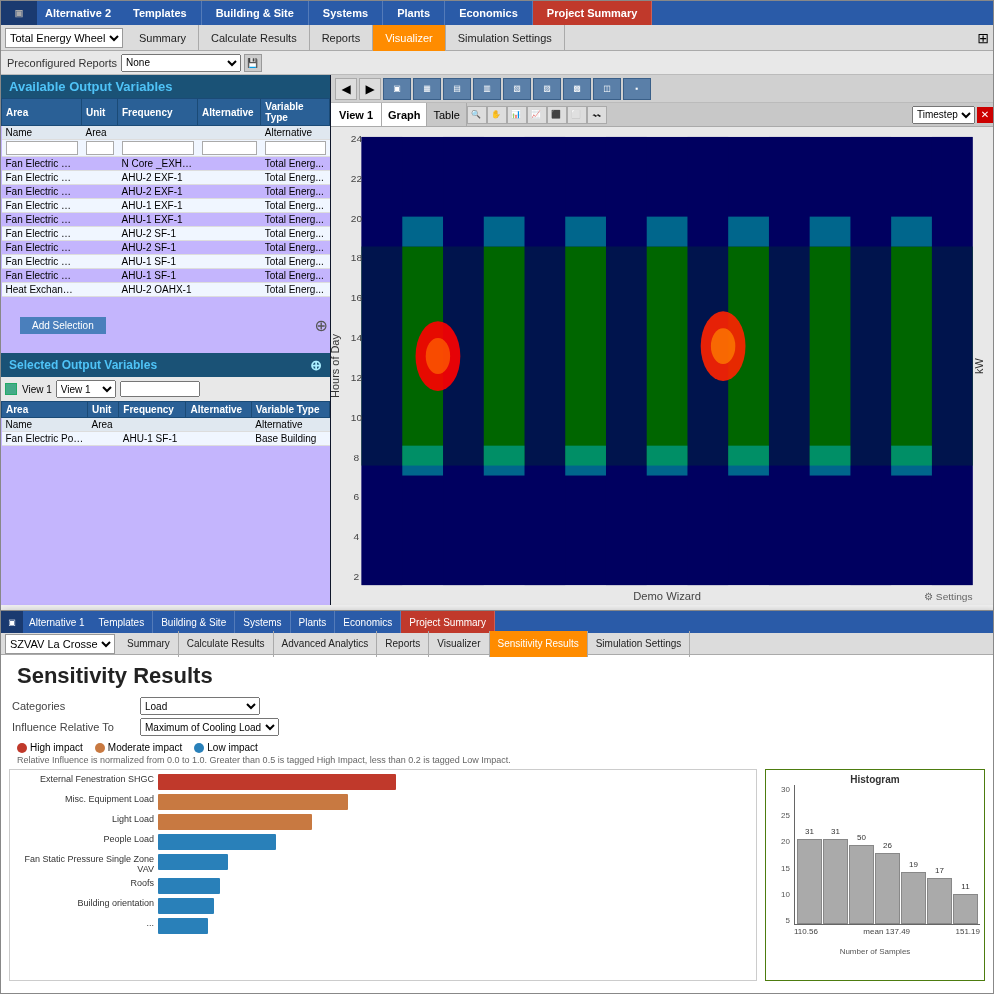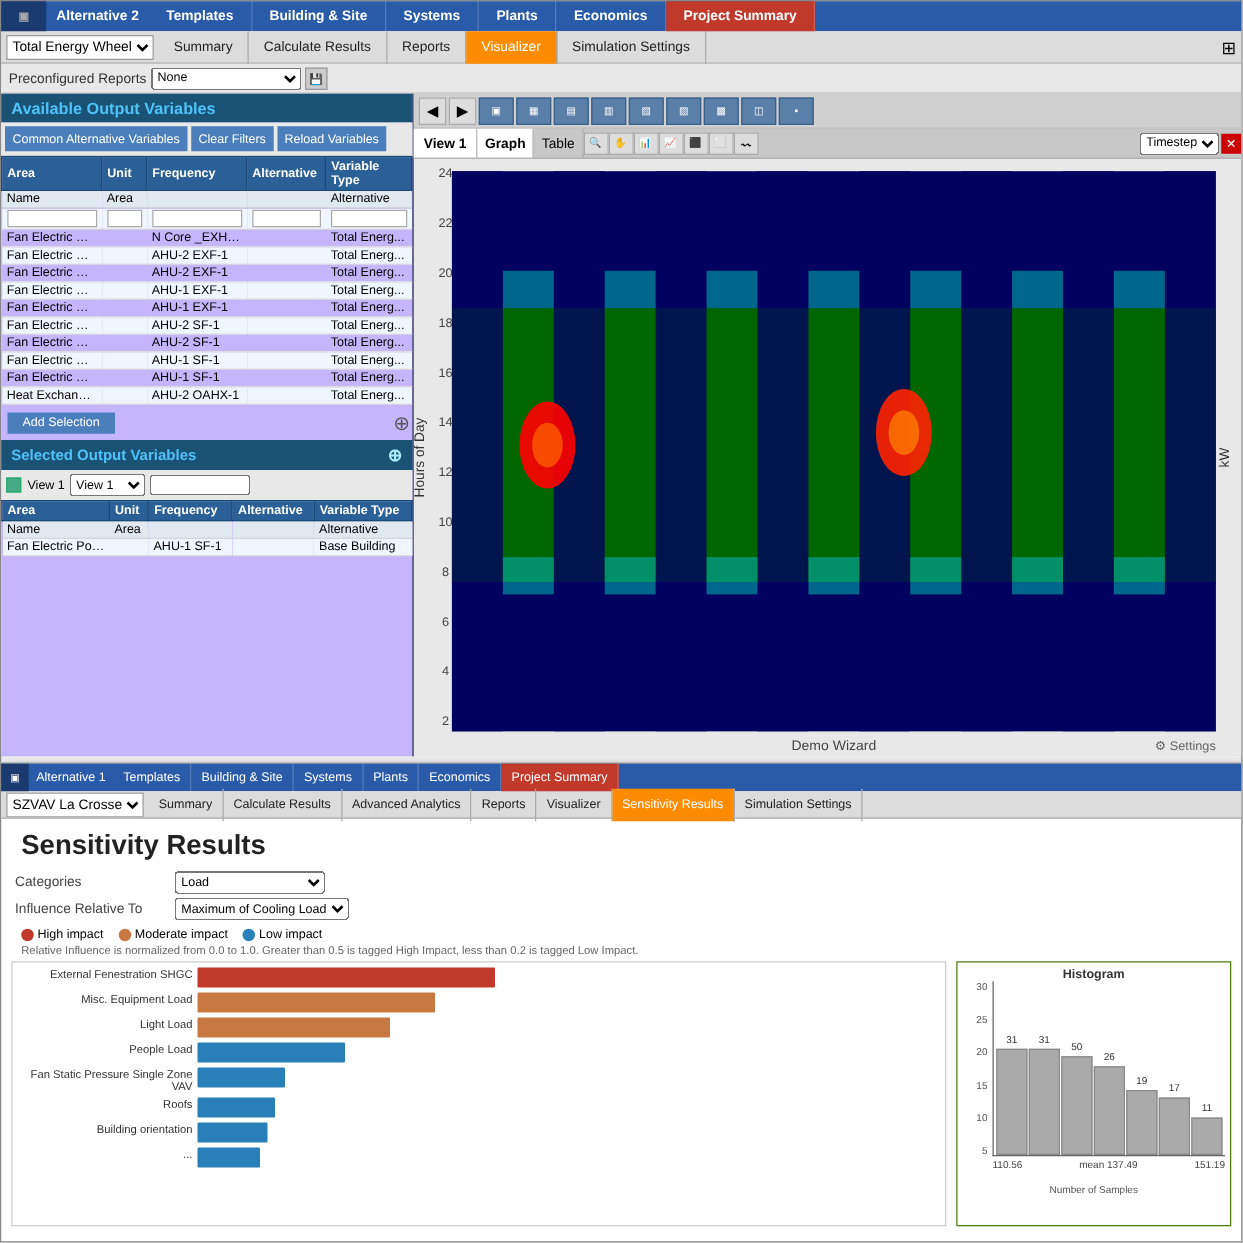"Common Alternative Variables" div.btn-row { html: <div> <button>Common Alternative Variables</button> <button>Clear Filters</button> <button>Reload Variables</button> </div> -> none }
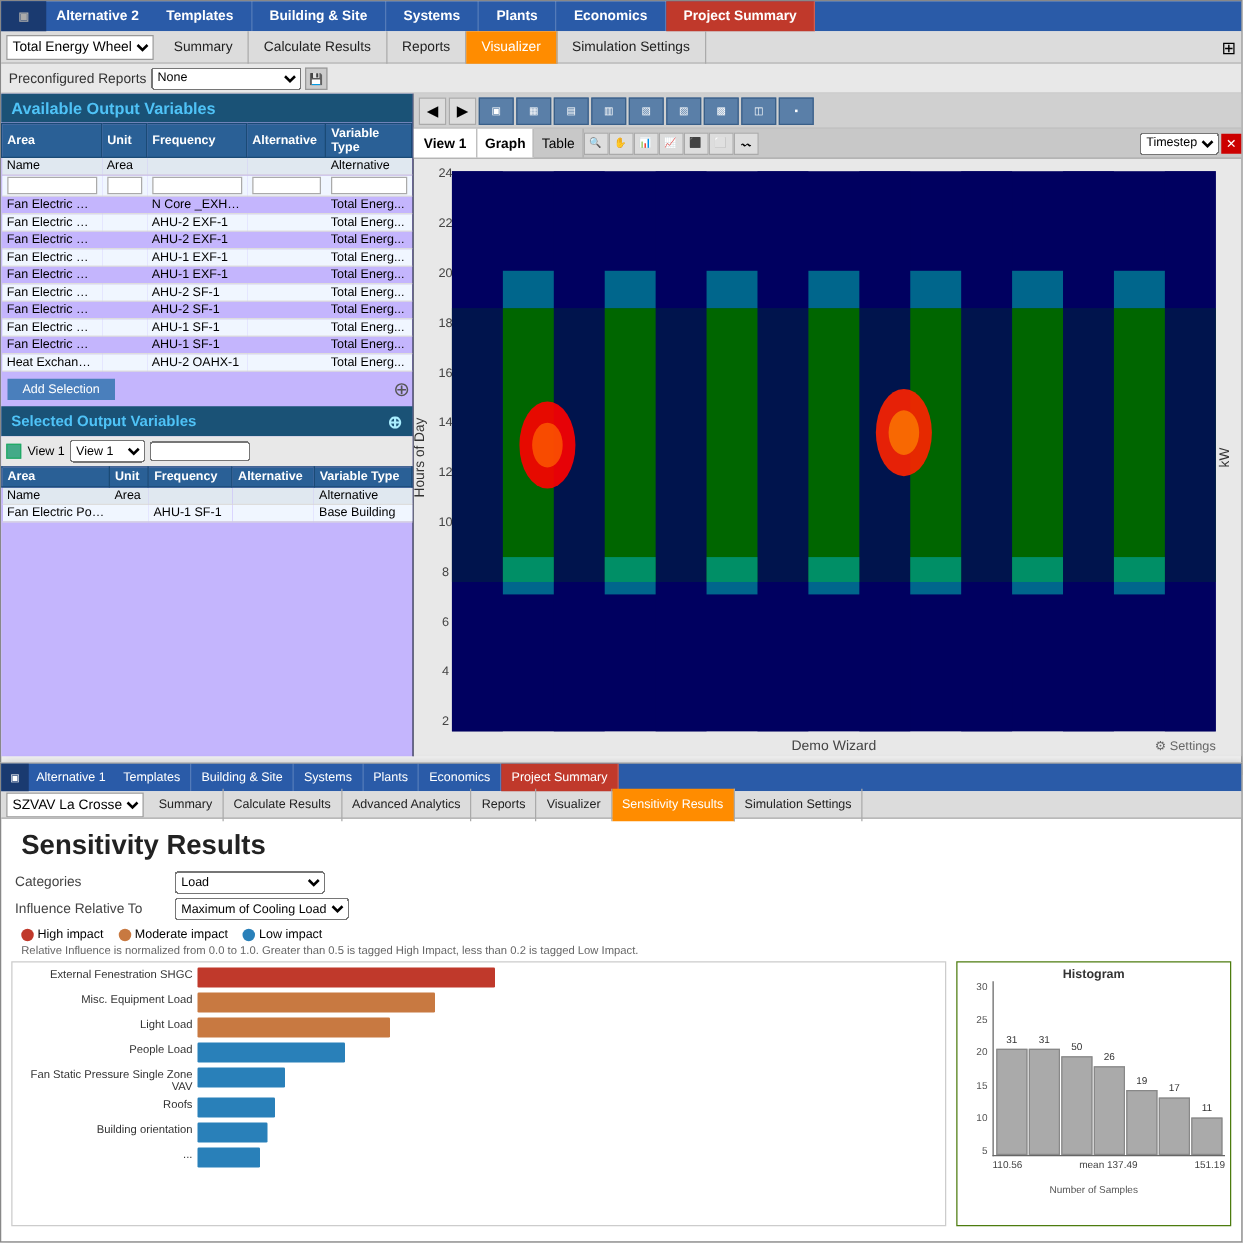"Add Selection" .add-btn { margin: 3px -> 17px }
